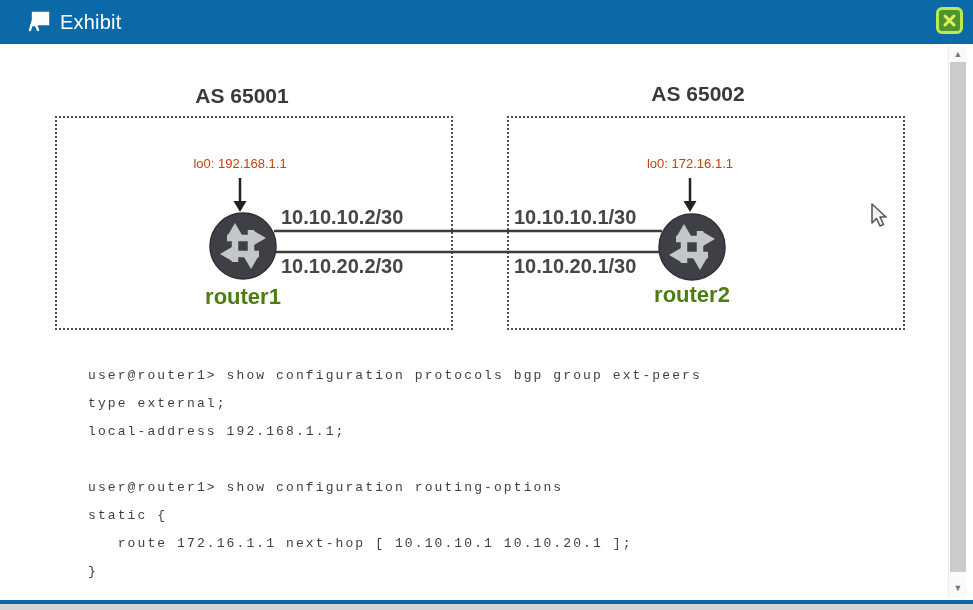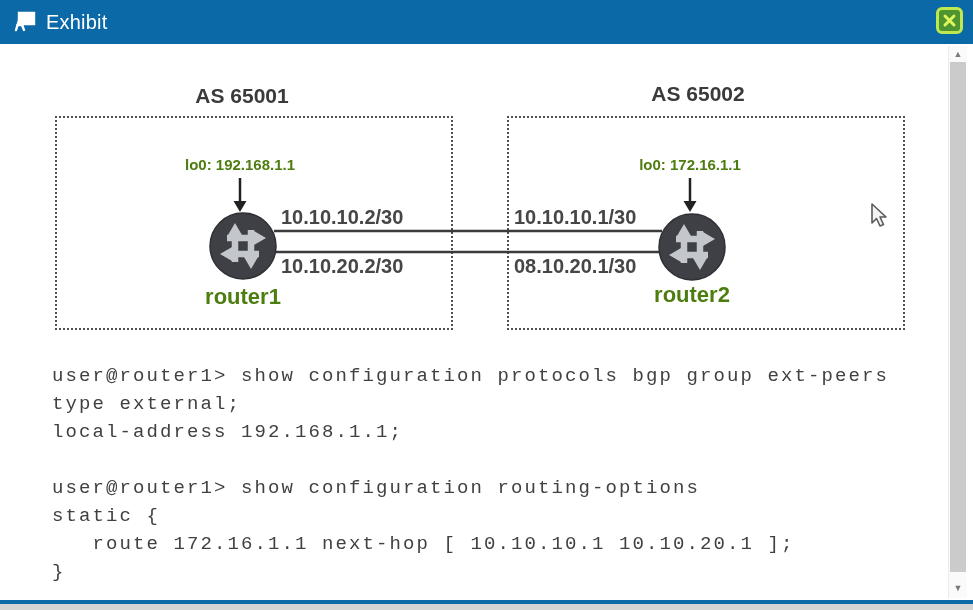"Exhibit" .titlebar { padding-left: 12px -> 26px }
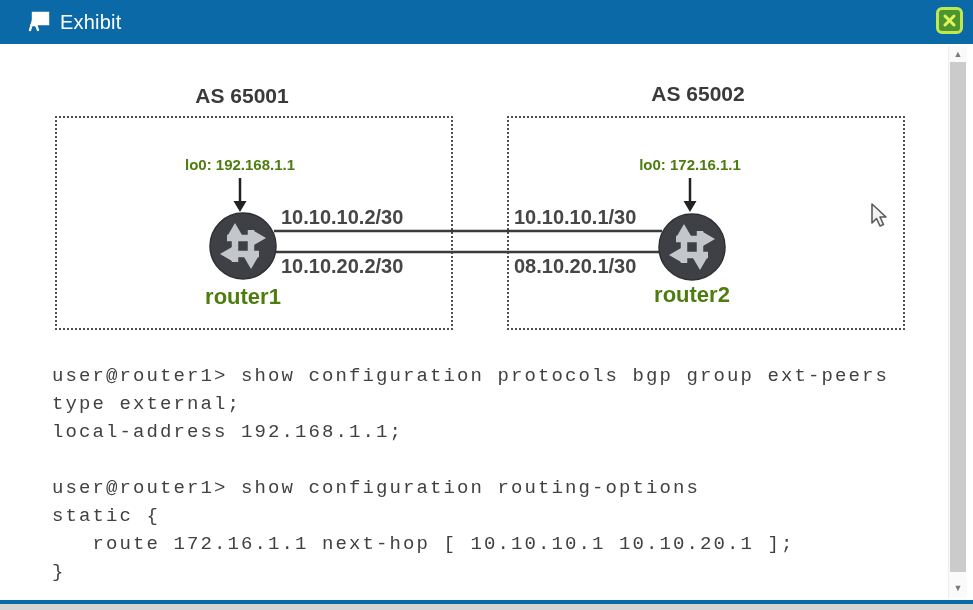"lo0: 192.168.1.1" .lo-label { color: #4d7c0f -> #c2410c; font-size: 15px -> 13px; font-weight: 700 -> 400 }
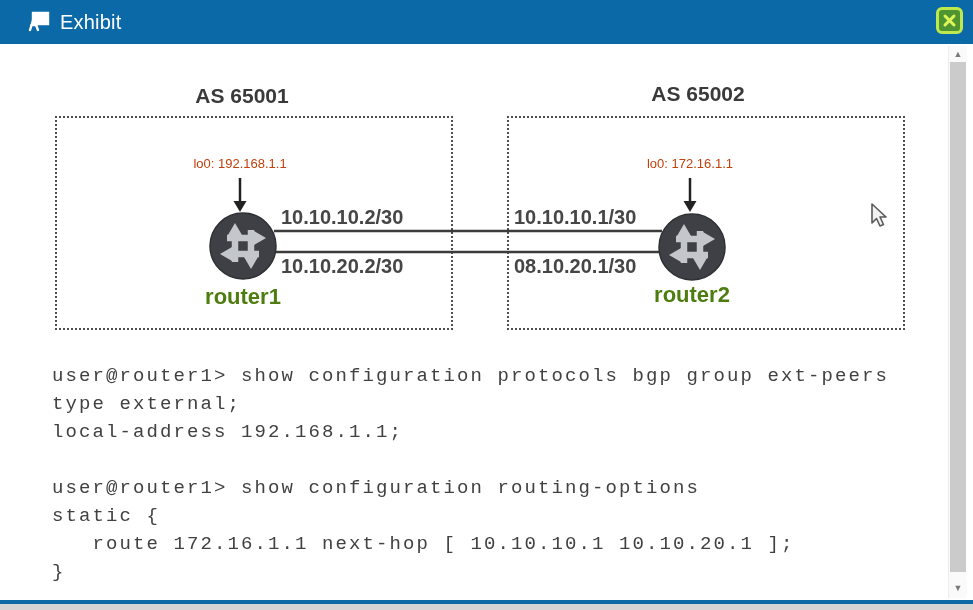"08.10.20.1/30" div.link-label { text: 08.10.20.1/30 -> 10.10.20.1/30 }
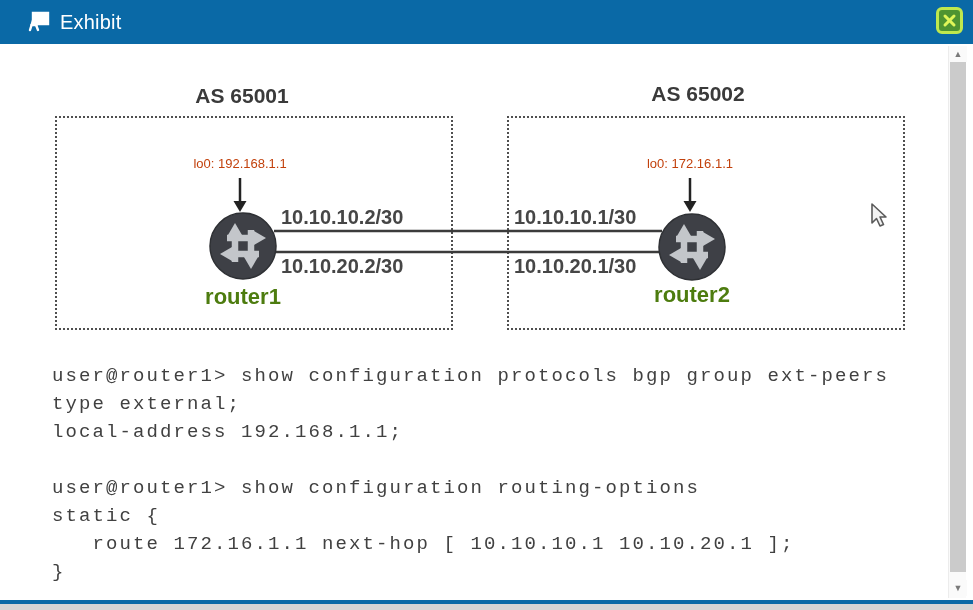"user@router1> show configuration" .terminal pre { font-size: 19px -> 13px; margin-left: none -> 36px }
